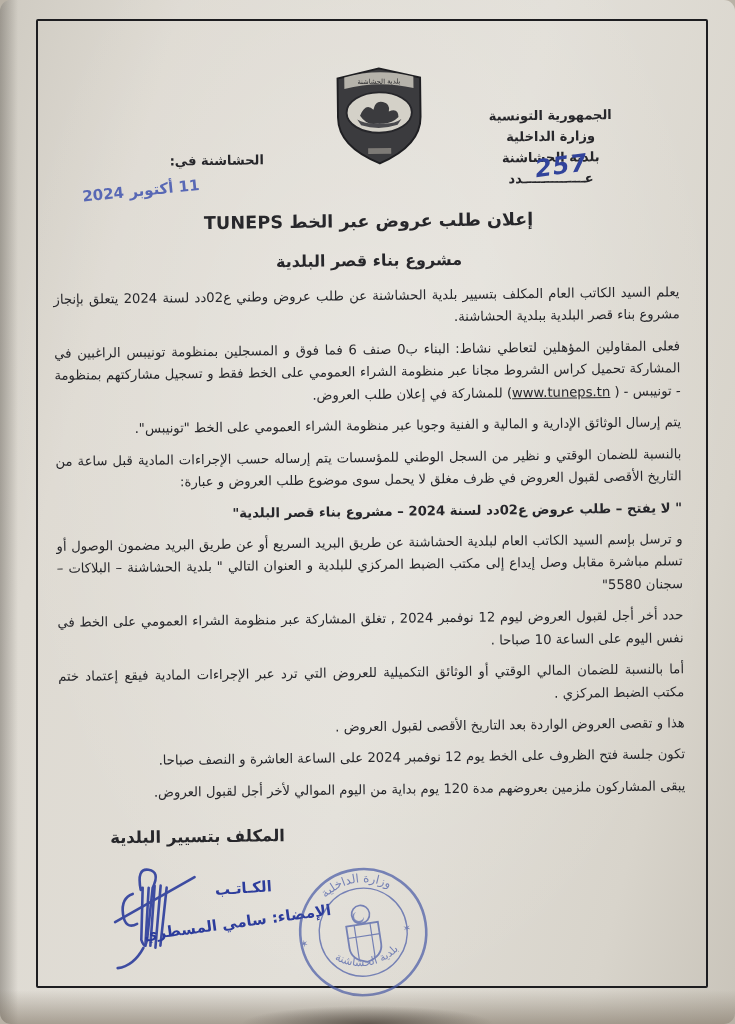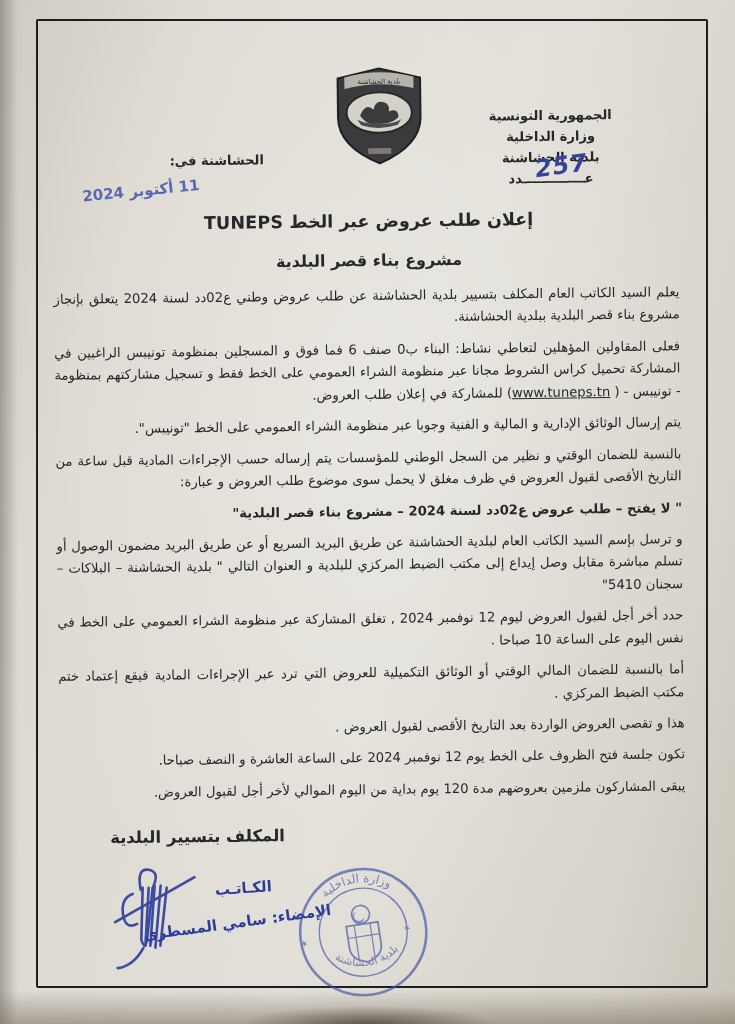"بلدية الحشاشنة" .photo { border-radius: none -> 11px }
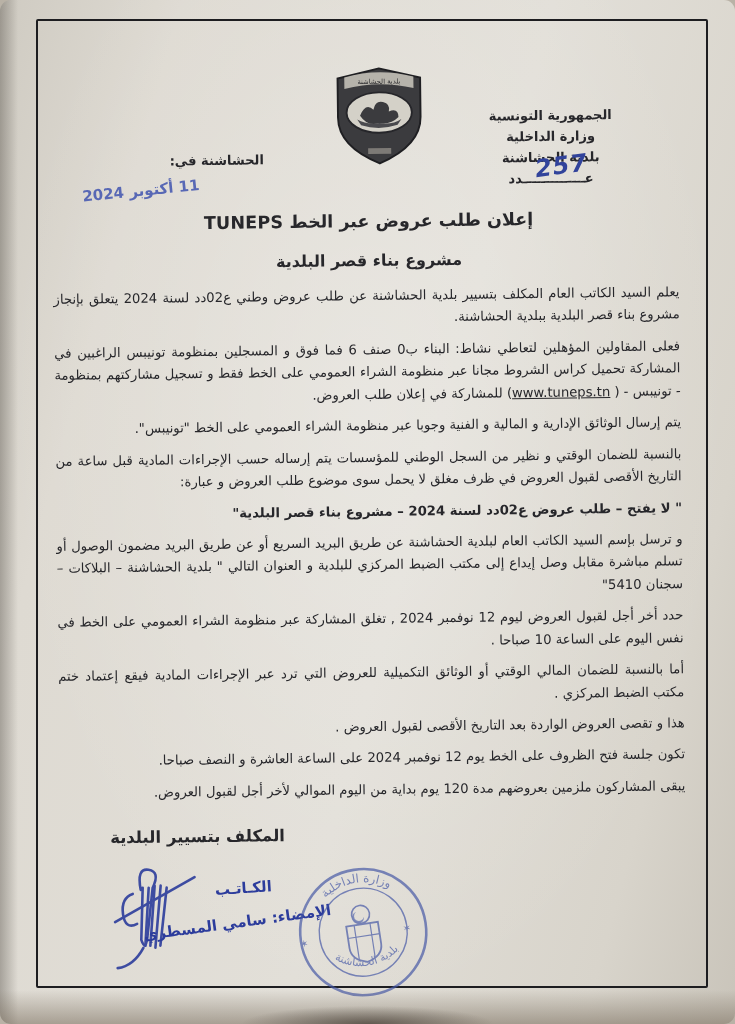"و ترسل بإسم السيد الكاتب" span { text: 5410 -> 5580 }
